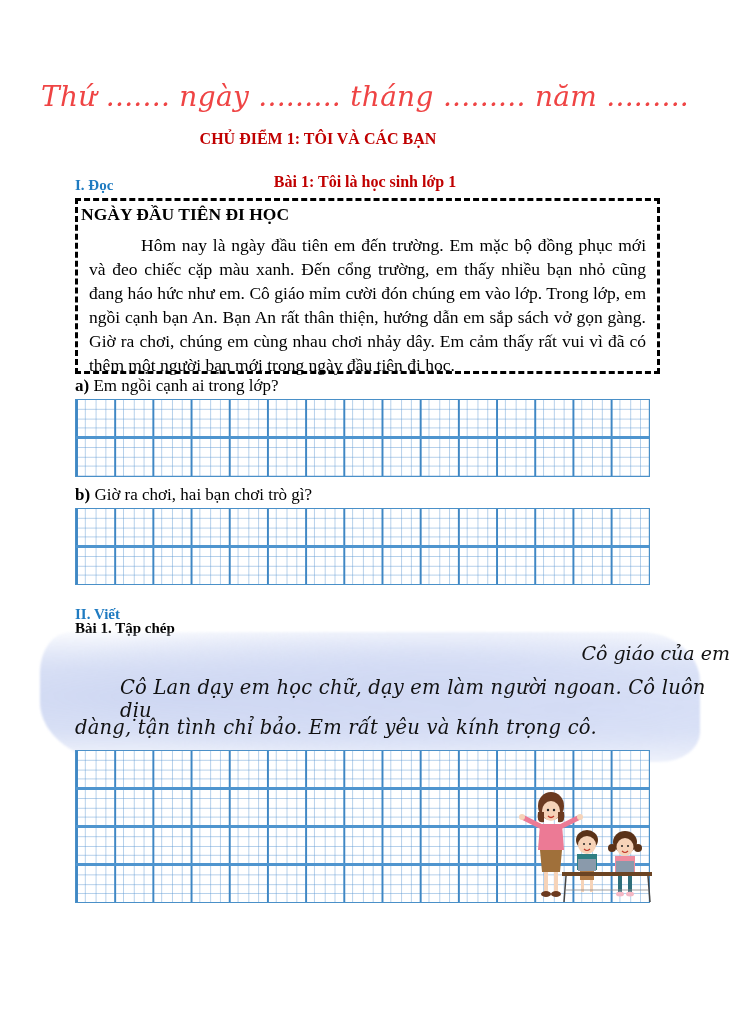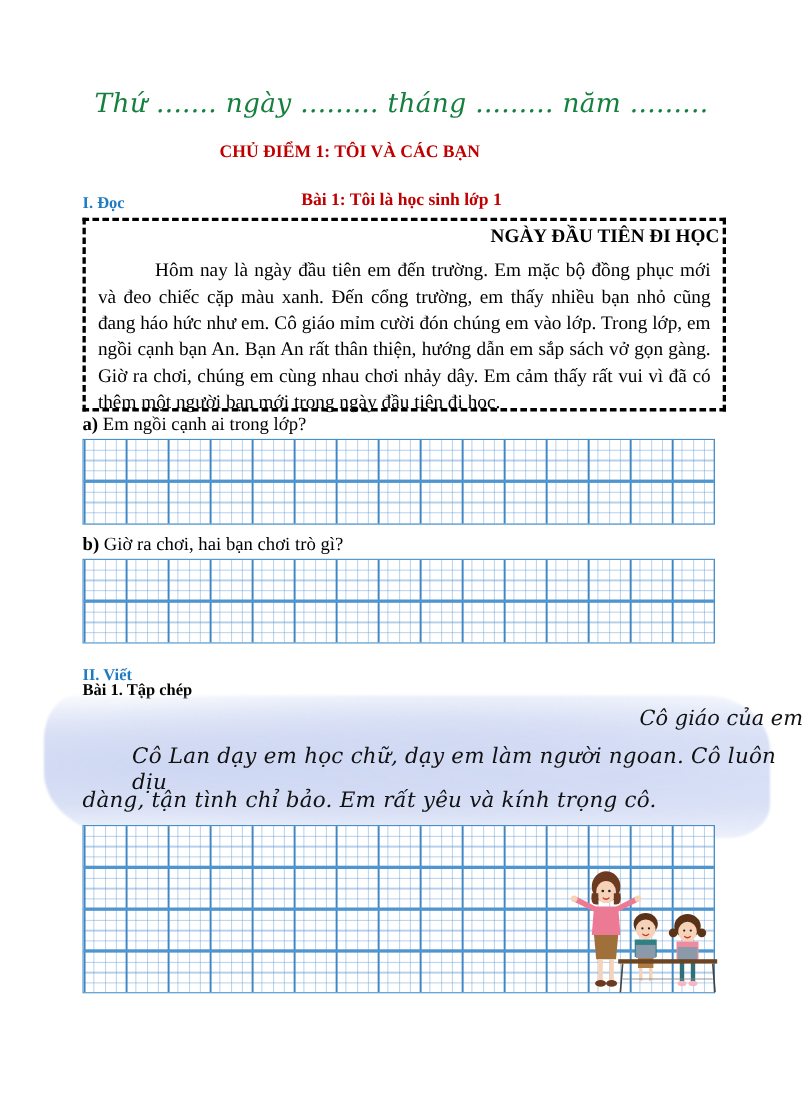"Thứ ....... ngày ......... tháng" .date-line { color: #15803d -> #ef4444; font-size: 24px -> 28px }
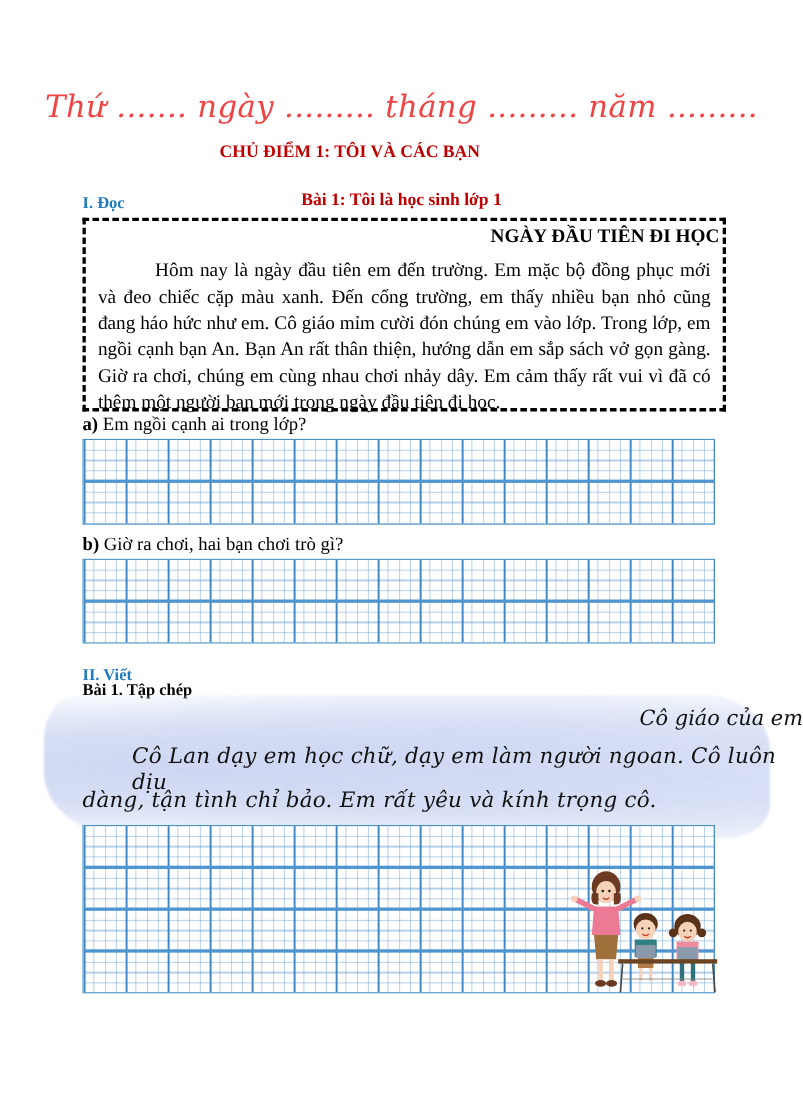"NGÀY ĐẦU TIÊN ĐI HỌC" .reading-title { text-align: right -> left }
